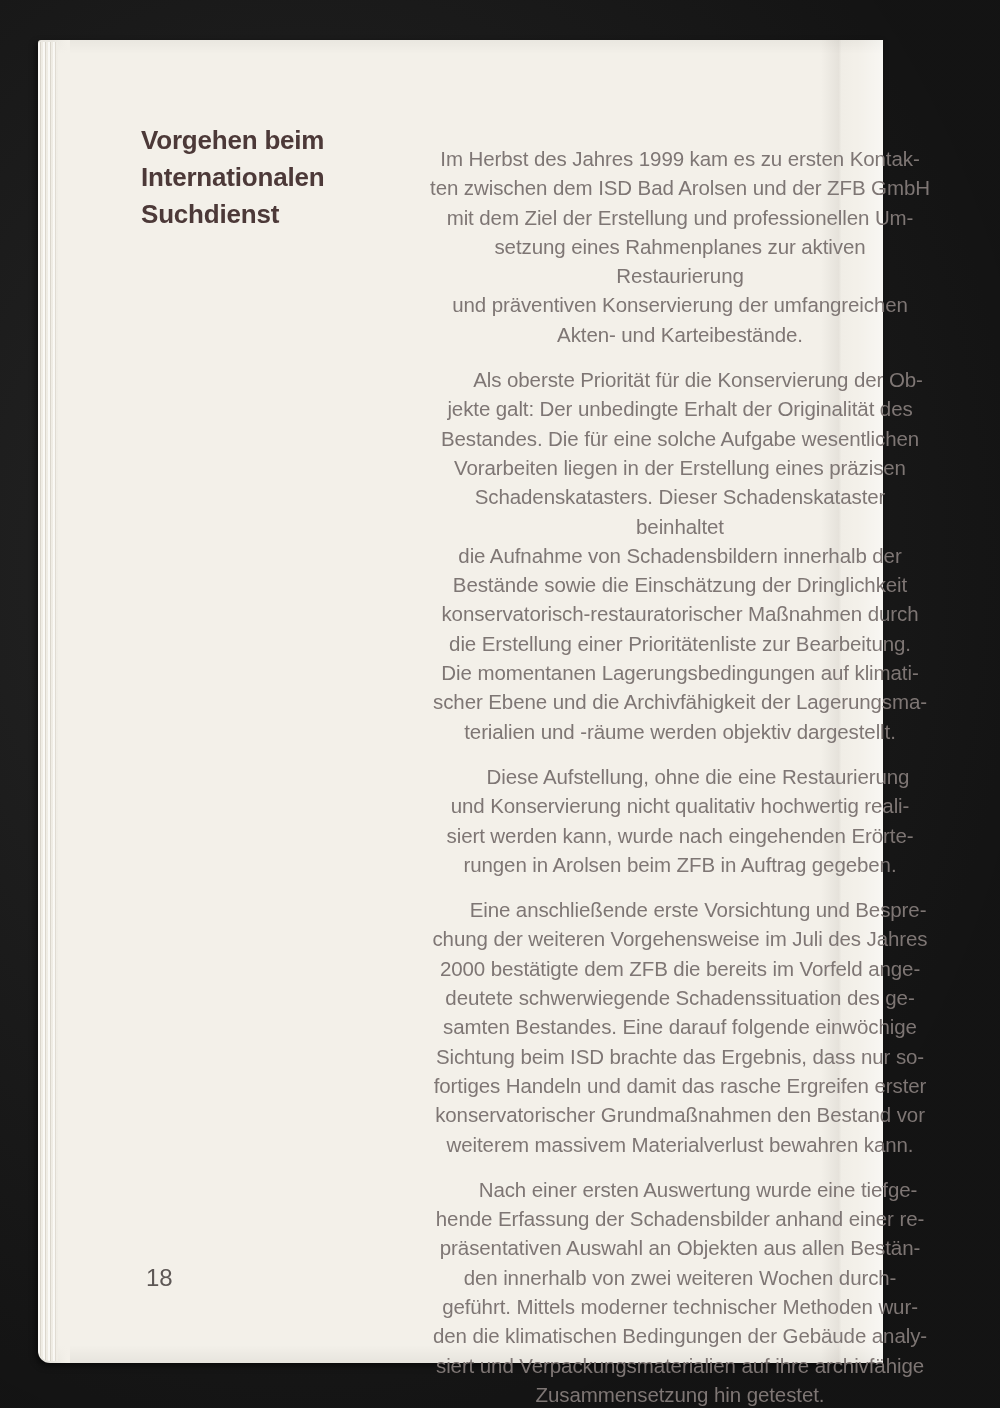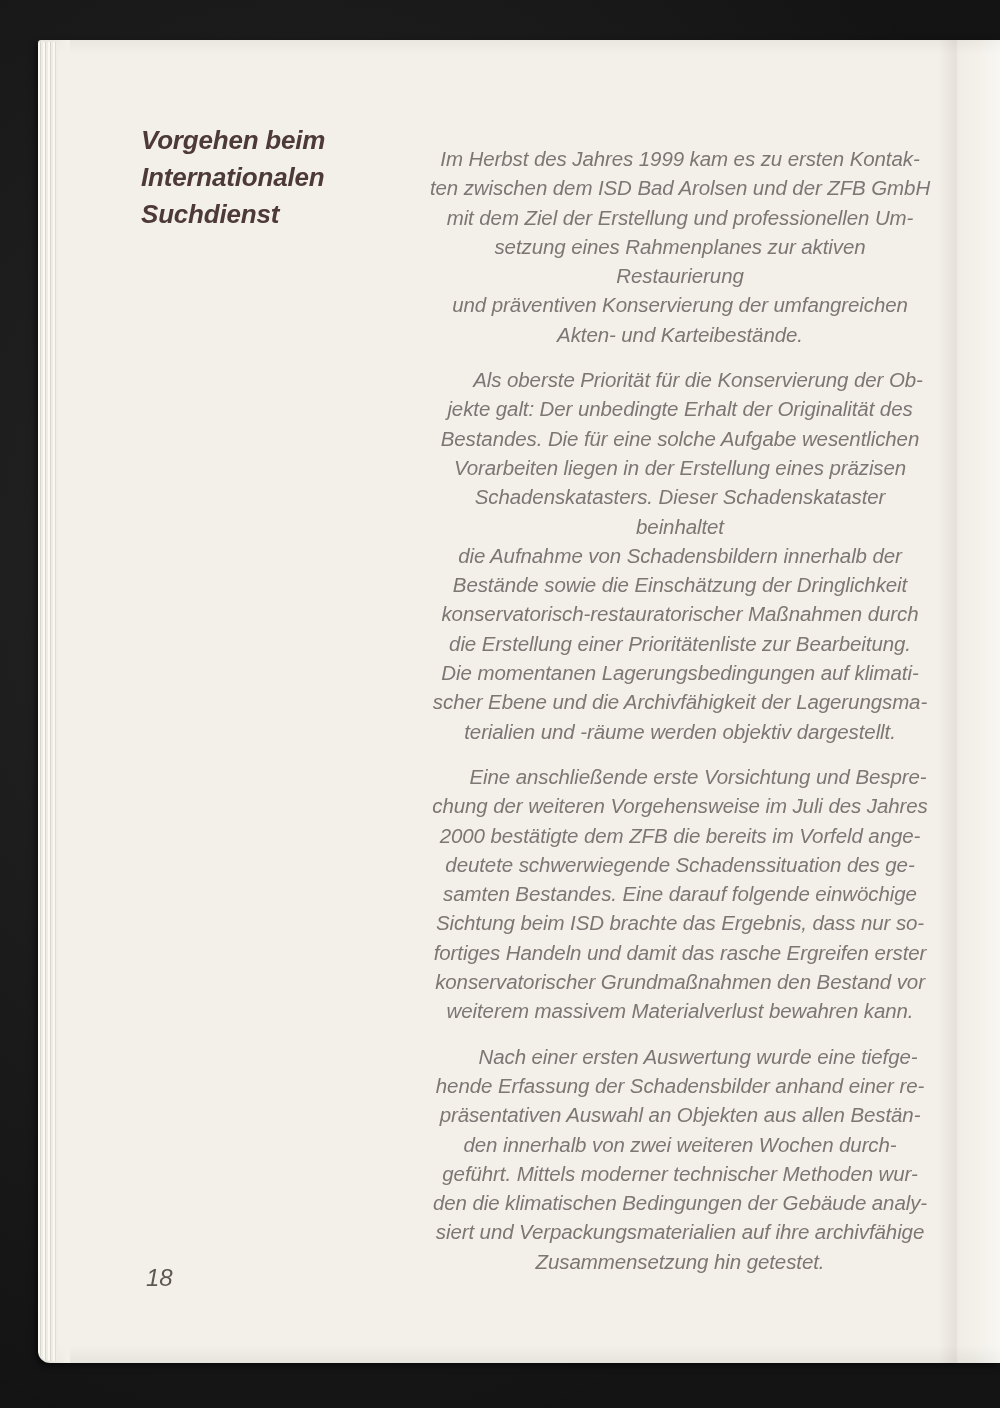"Vorgehen beim" .page { font-style: italic -> none; width: 962px -> 845px }
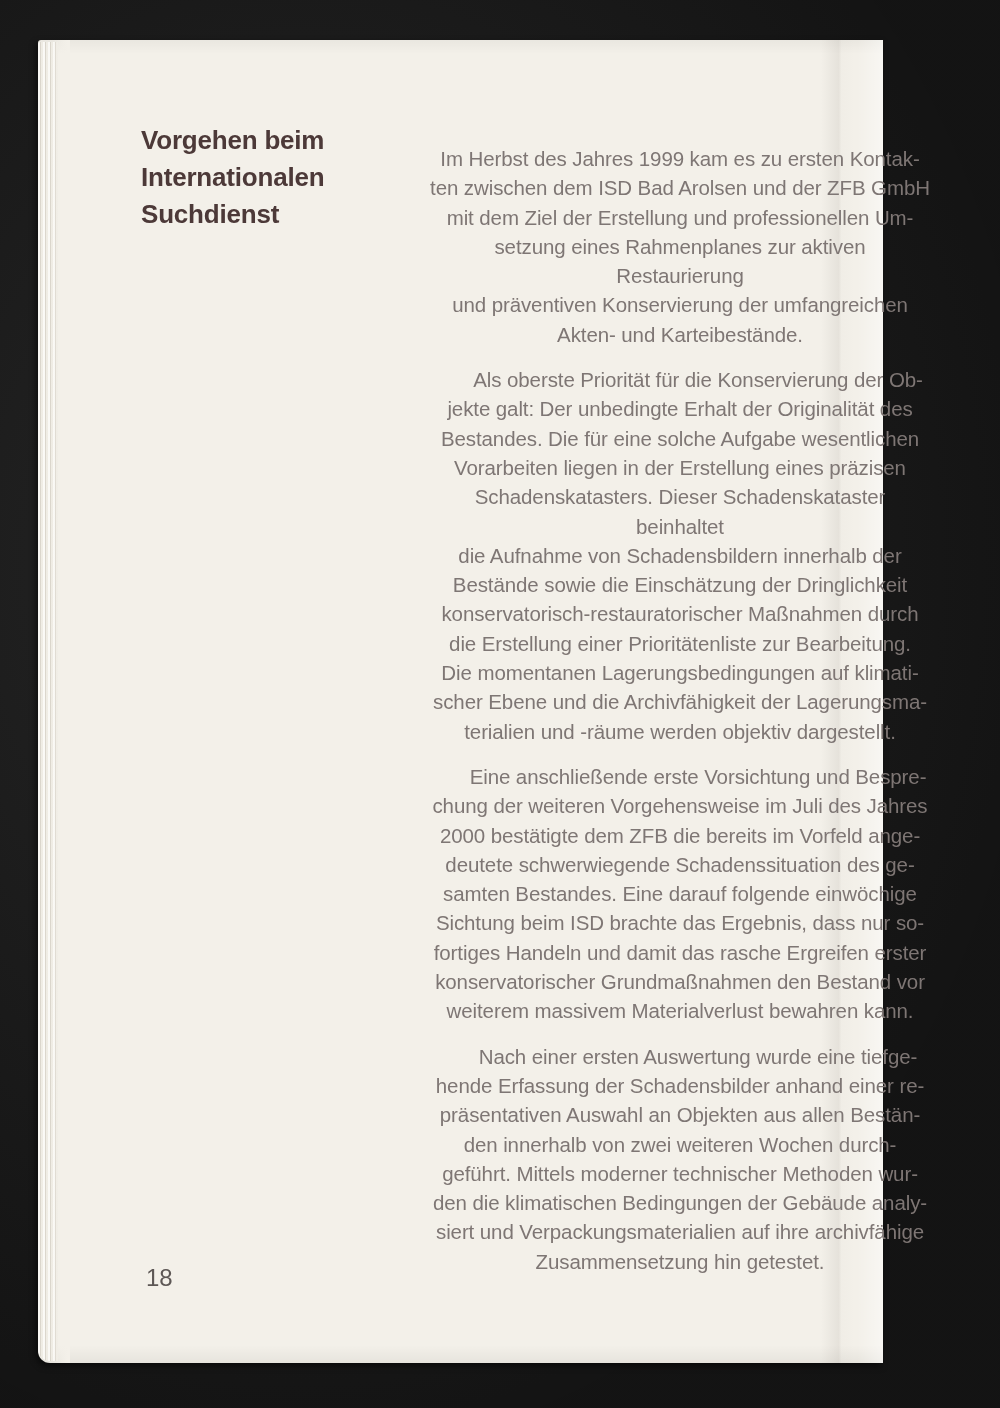"Diese Aufstellung, ohne die eine" p.para { html: none -> <p>Diese Aufstellung, ohne die eine Restaurierung und Konservierung nicht qualitativ hochwertig reali- siert werden kann, wurde nach eingehenden Erörte- rungen in Arolsen beim ZFB in Auftrag gegeben.</p> }
